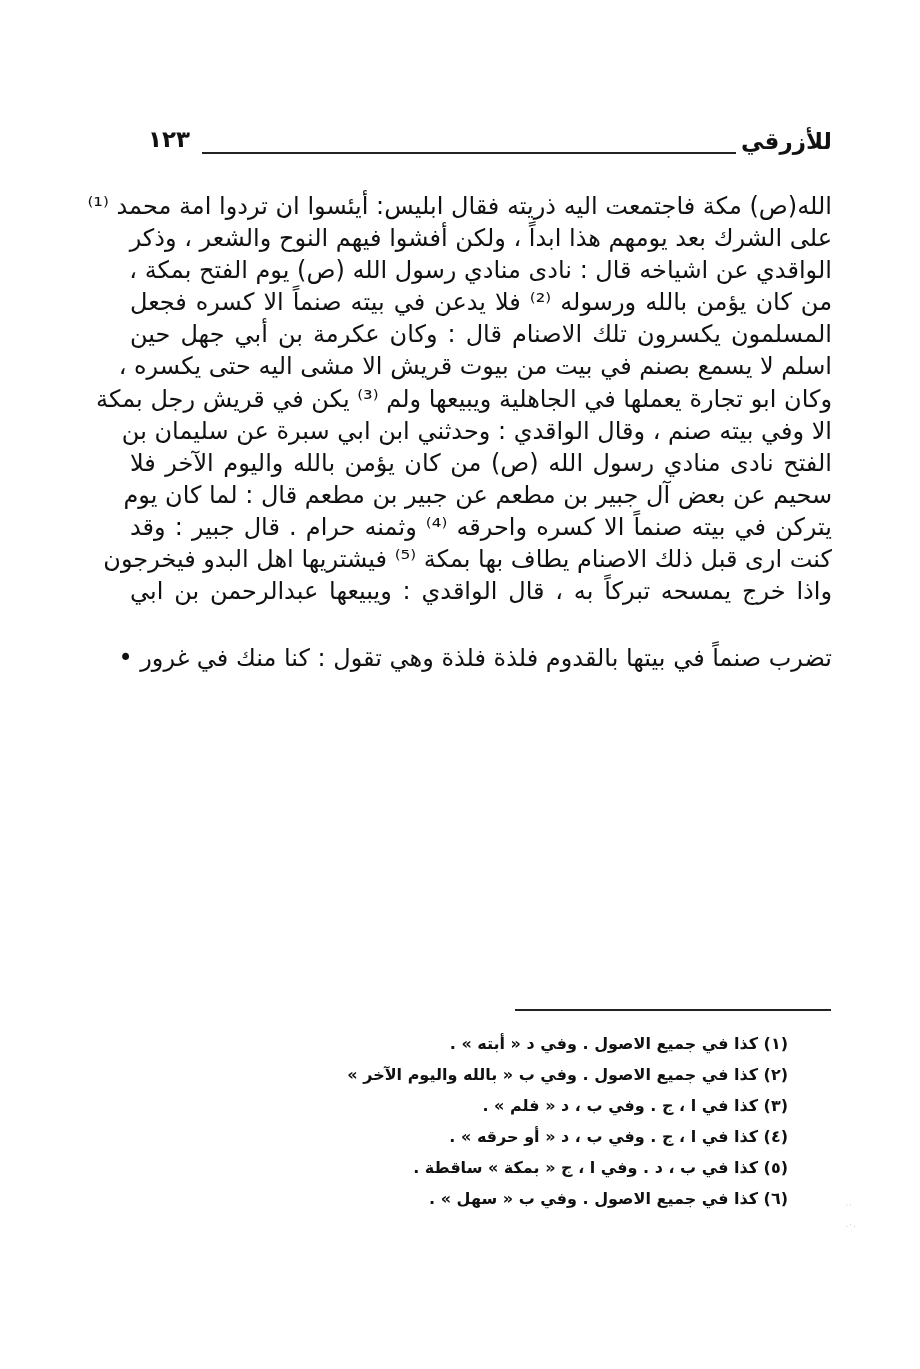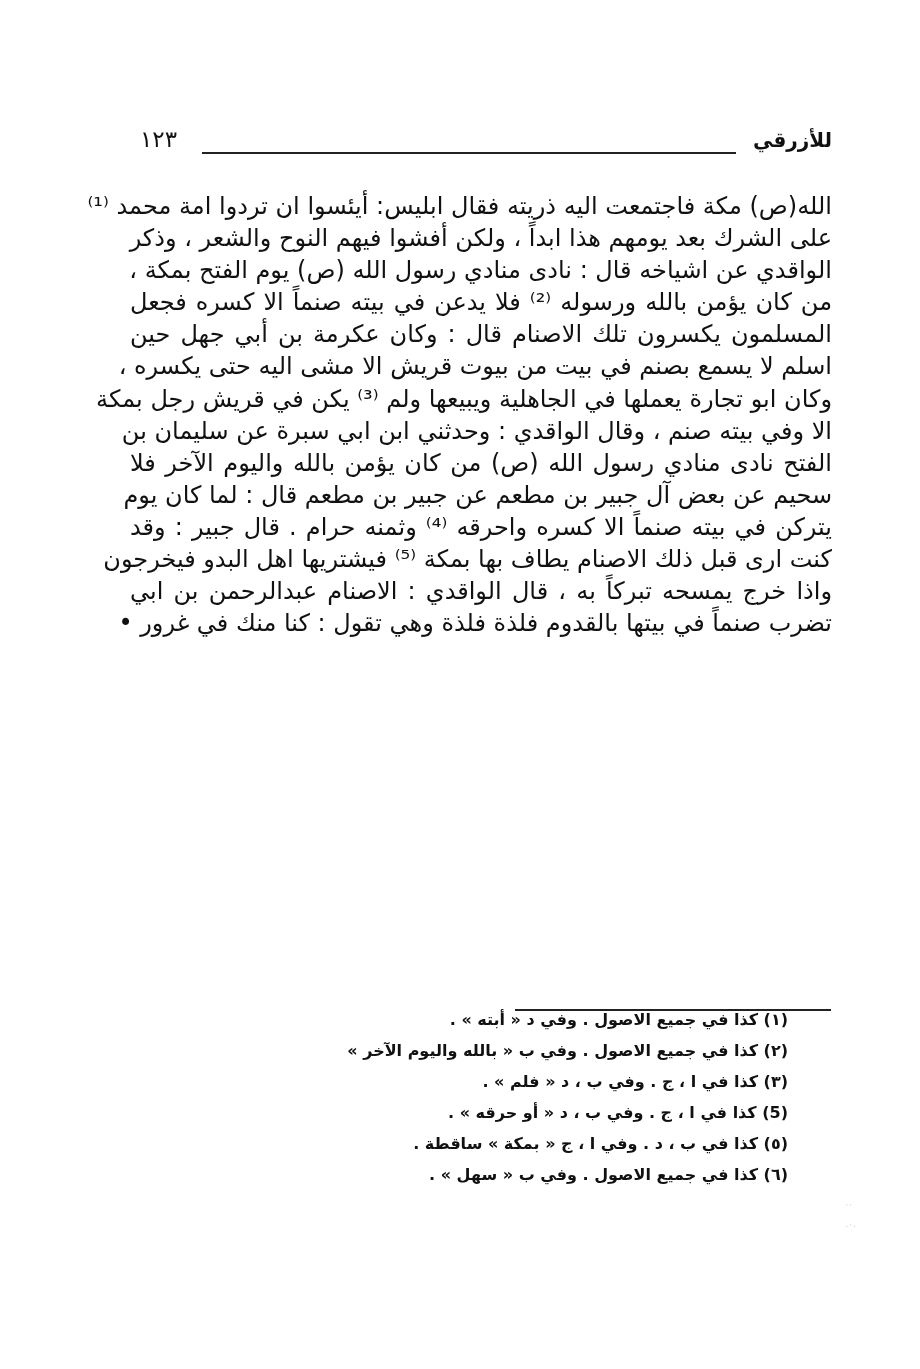"١٢٣" .page-number { font-weight: normal -> bold; left: 0 -> 8px }
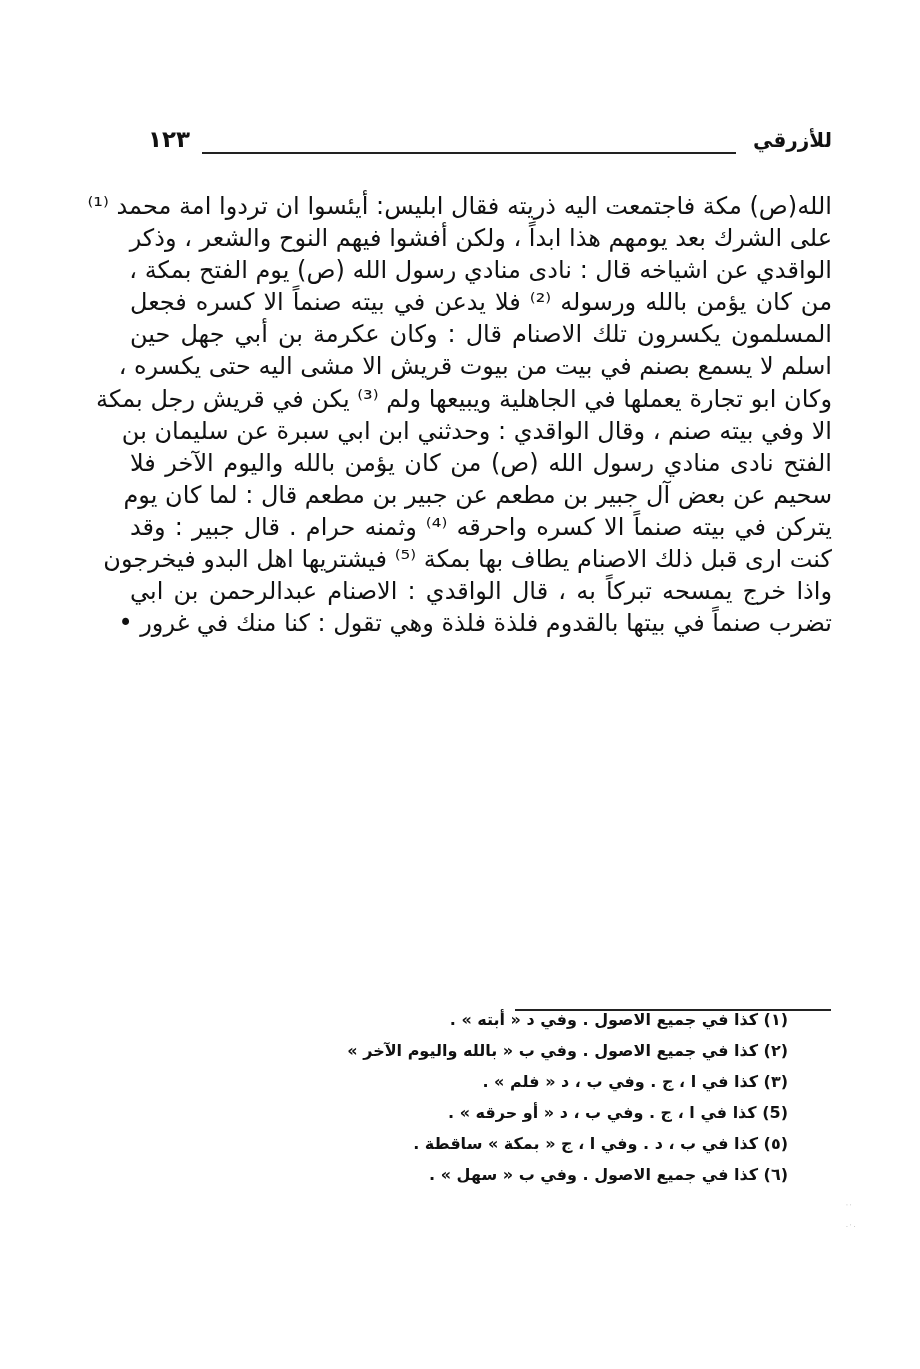"للأزرقي" .running-title { font-size: 20px -> 23px }
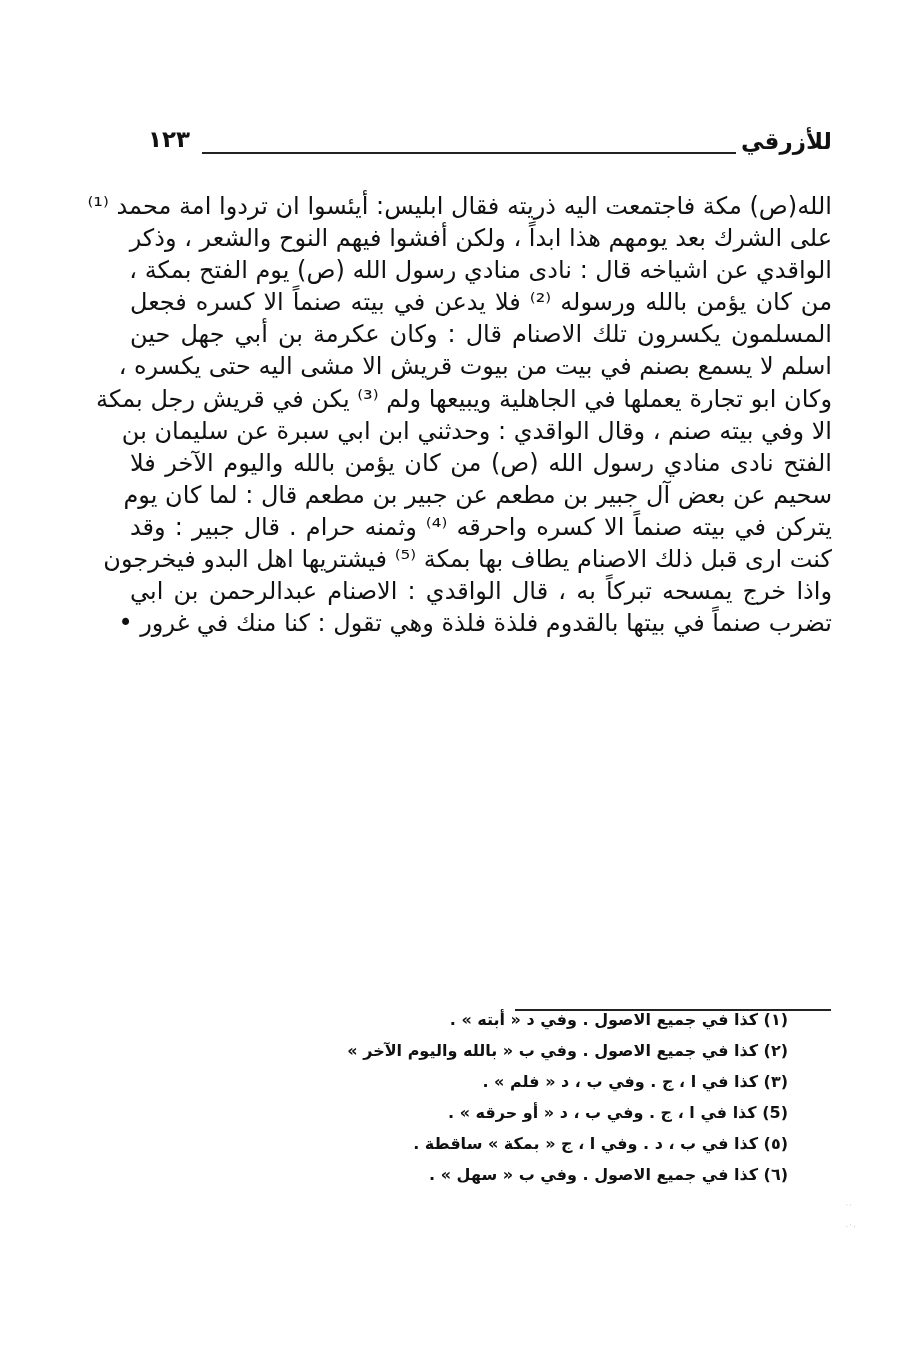"واذا خرج يمسحه تبركاً به" div.line { text: الاصنام -> ويبيعها }
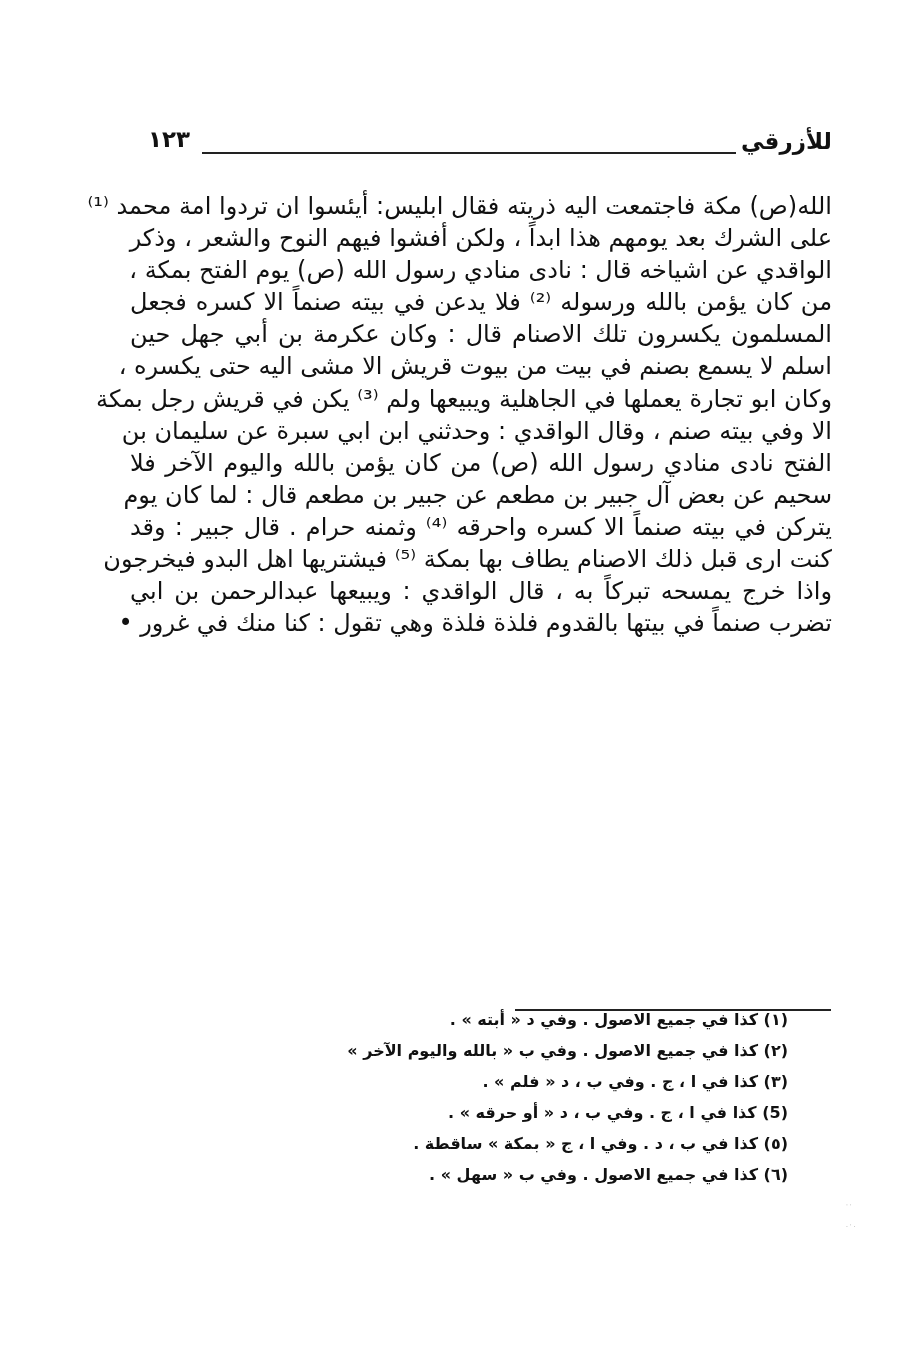"تضرب صنماً في بيتها بالقدوم" .line.last { margin-top: none -> 35px }
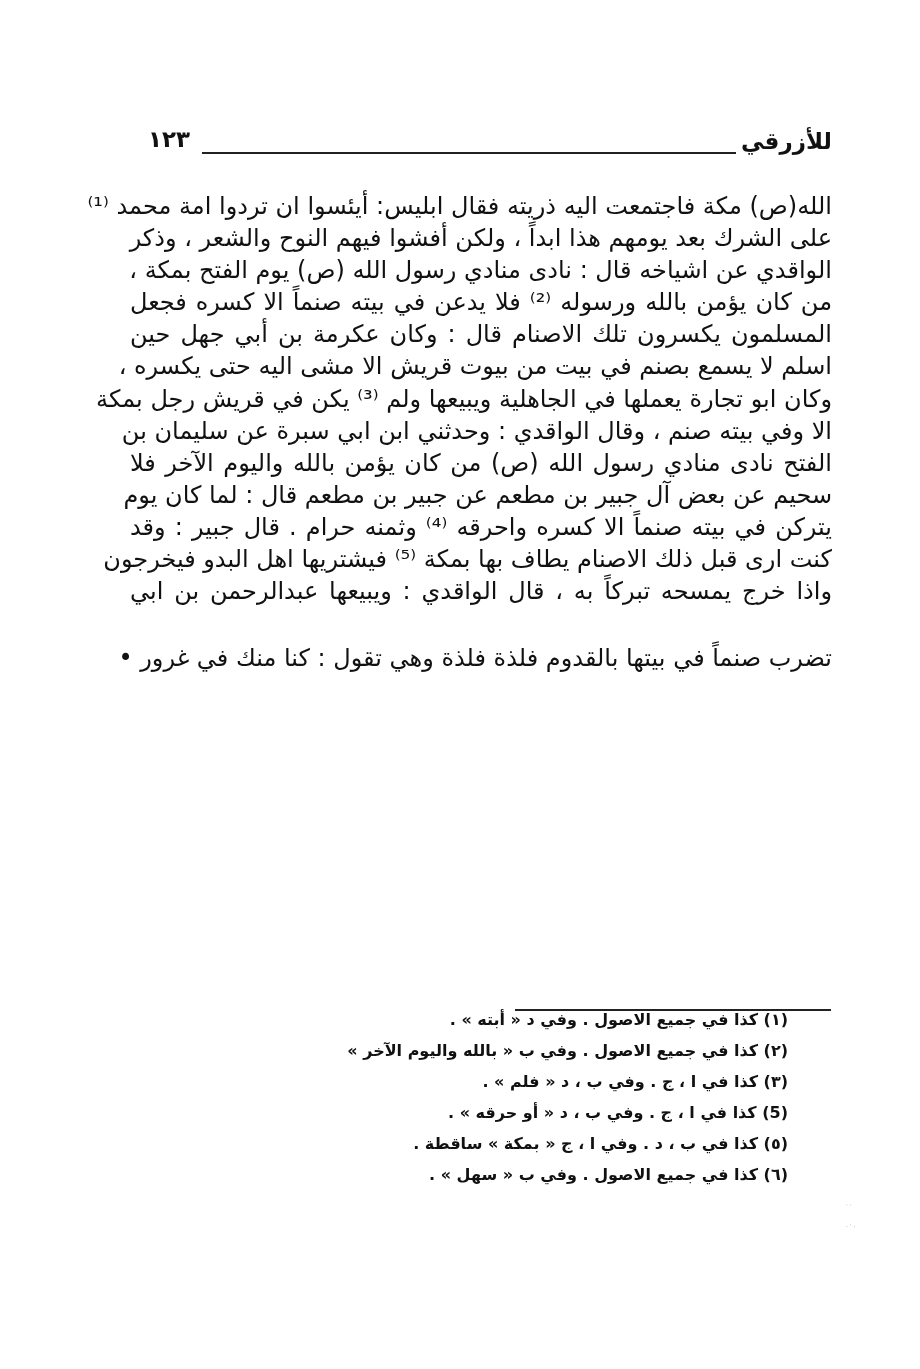"(١) كذا في جميع الاصول" .footnotes { top: 1004px -> 1028px }
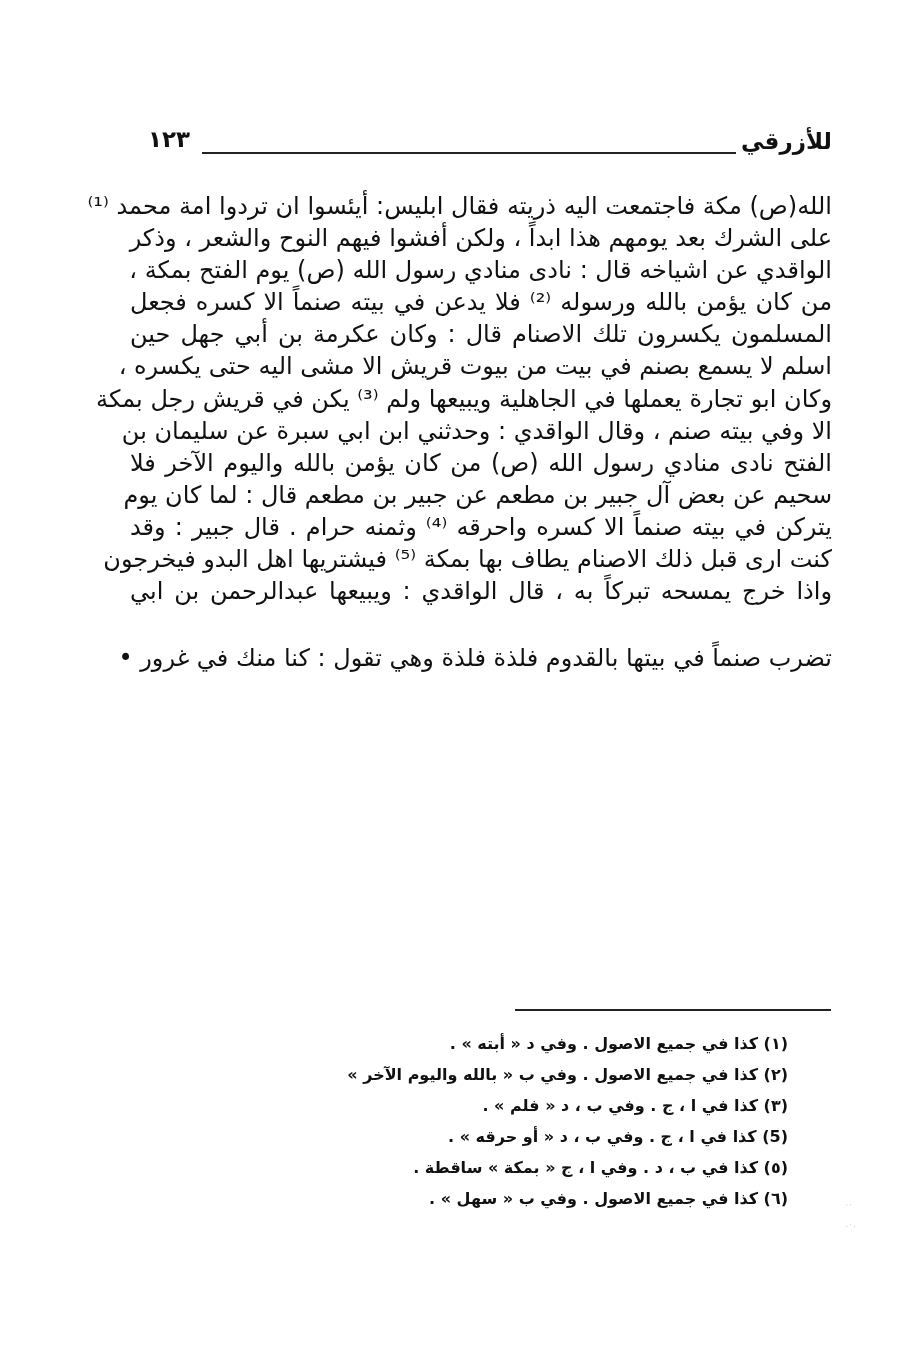"(5) كذا في ا ،" div.fn { text: 5 -> ٤ }
